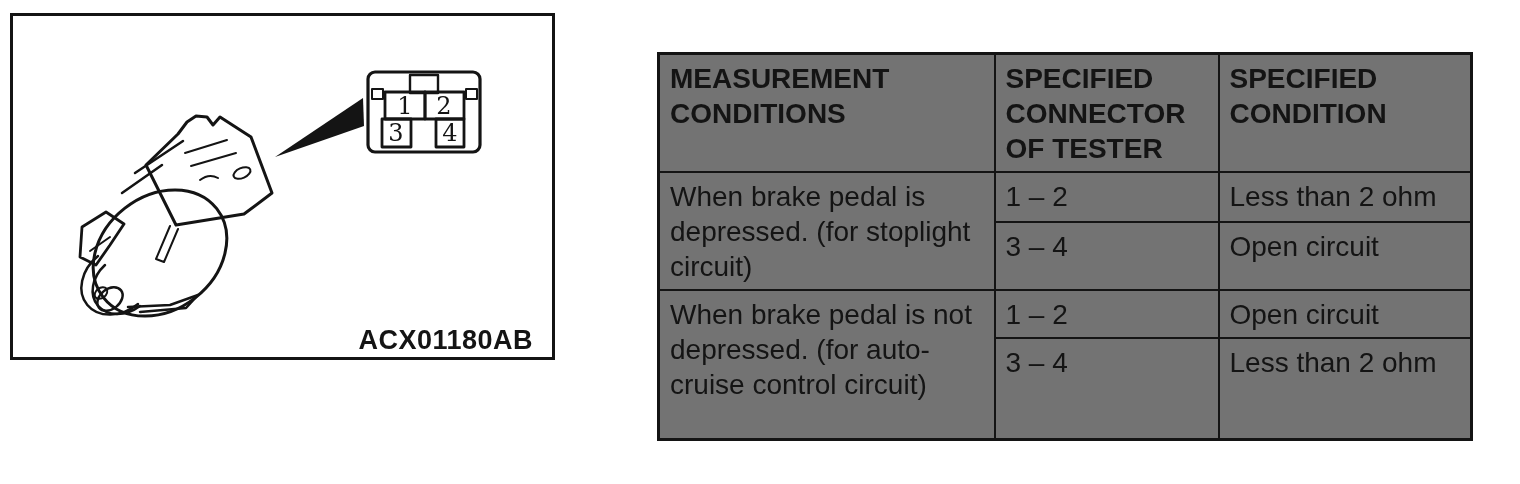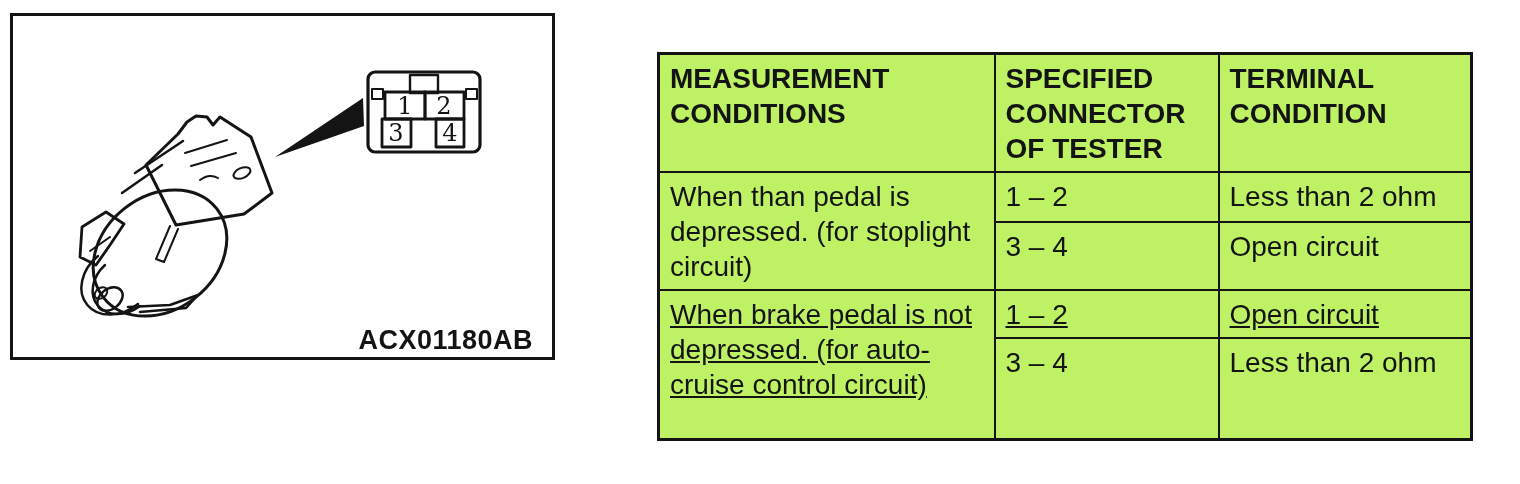"MEASUREMENT CONDITIONS" .spec-table { background: #bef264 -> #737373 }
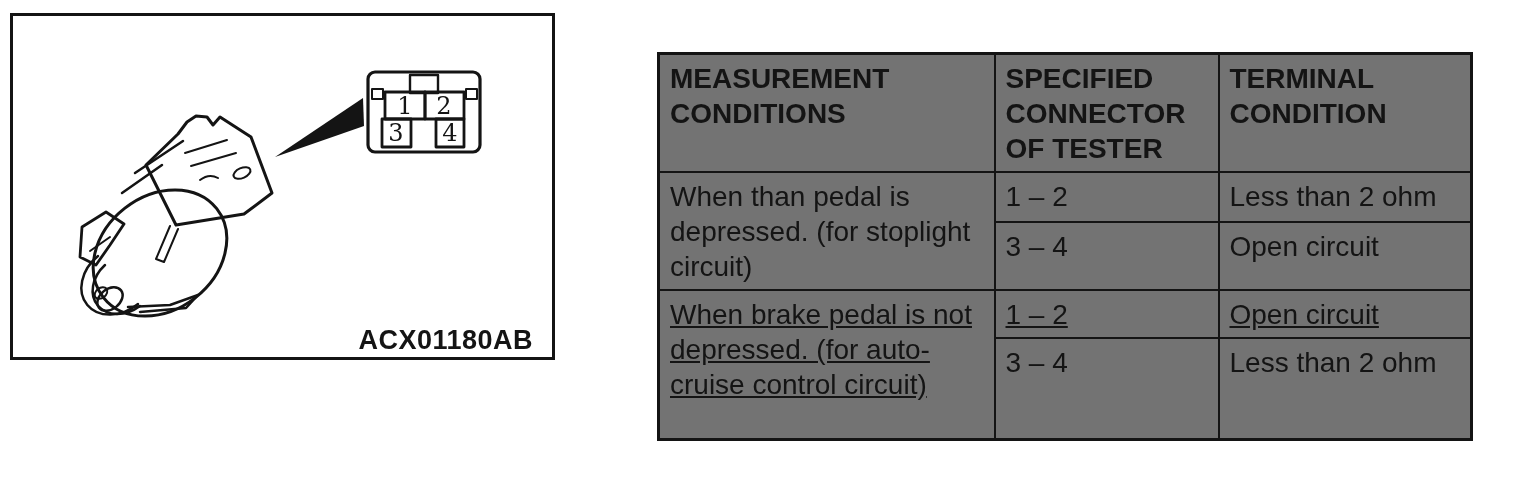"TERMINAL CONDITION" th { text: TERMINAL -> SPECIFIED }
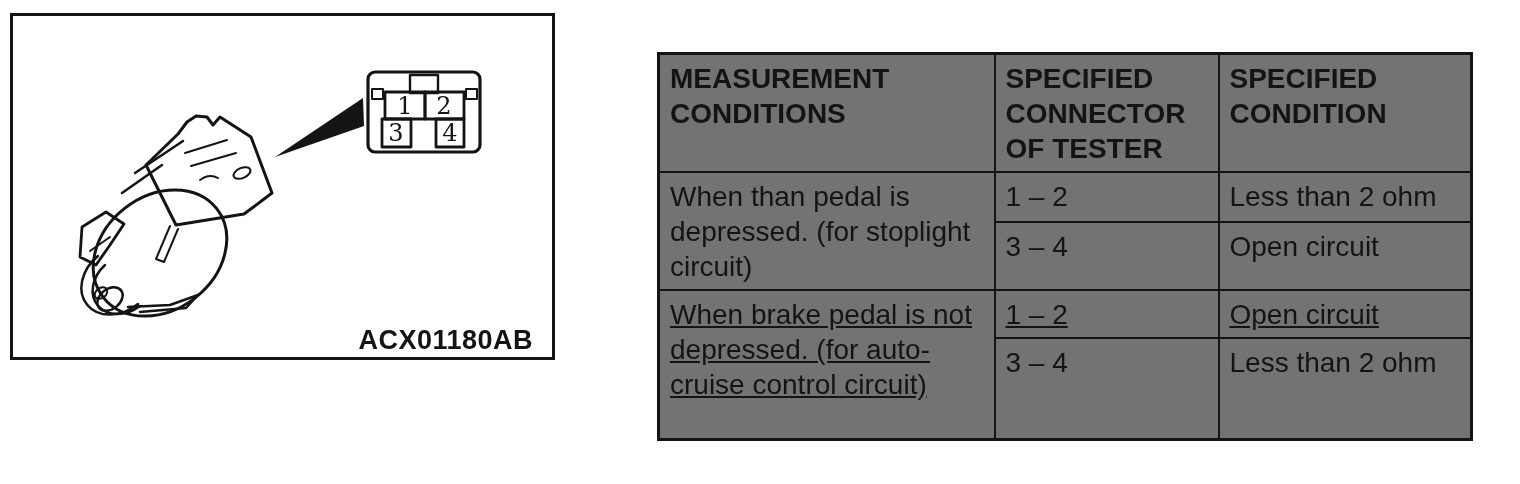"When than pedal is depressed." td { text: than -> brake }
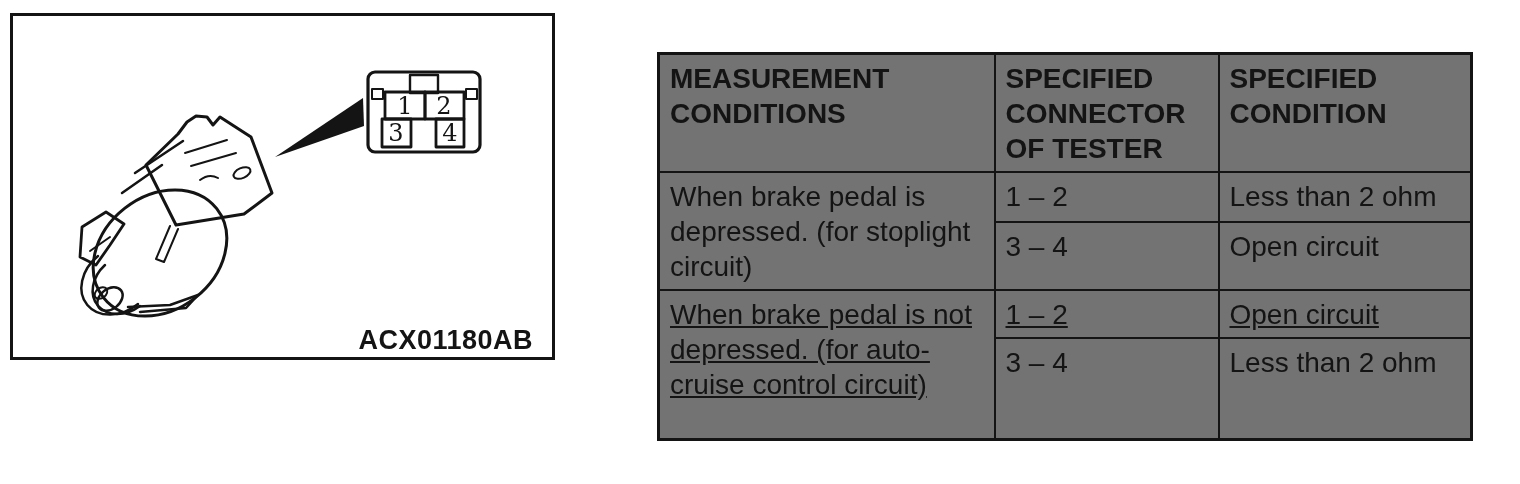"When brake pedal is not" .spec-table tbody tr.r2a { text-decoration: underline -> none }
